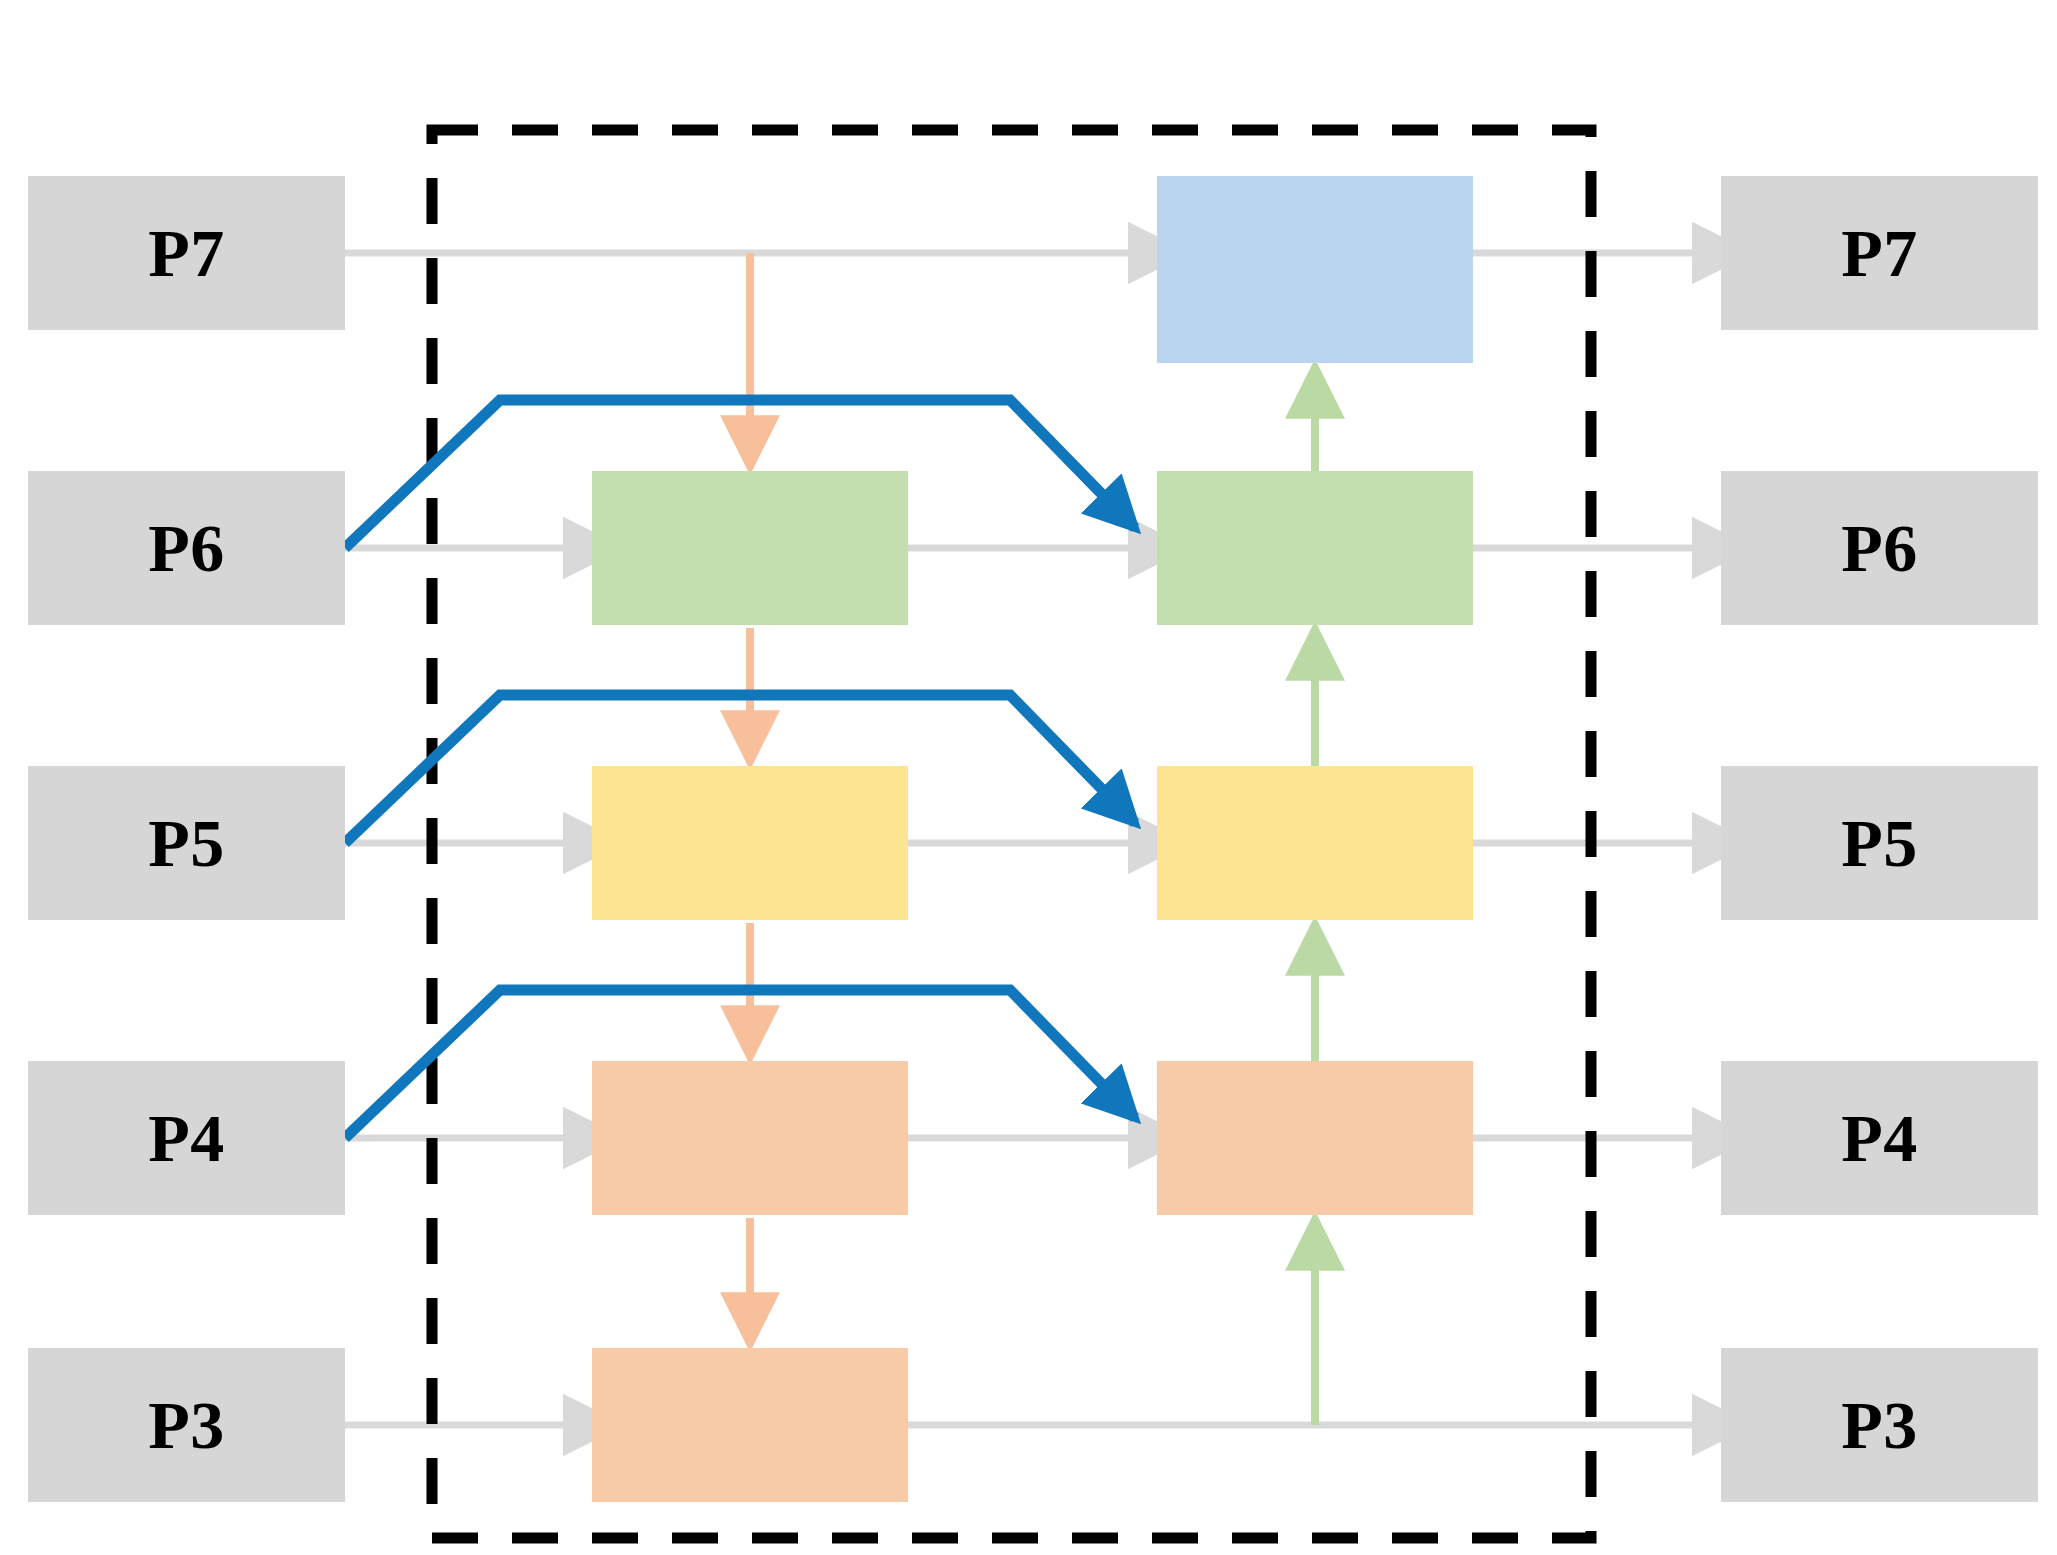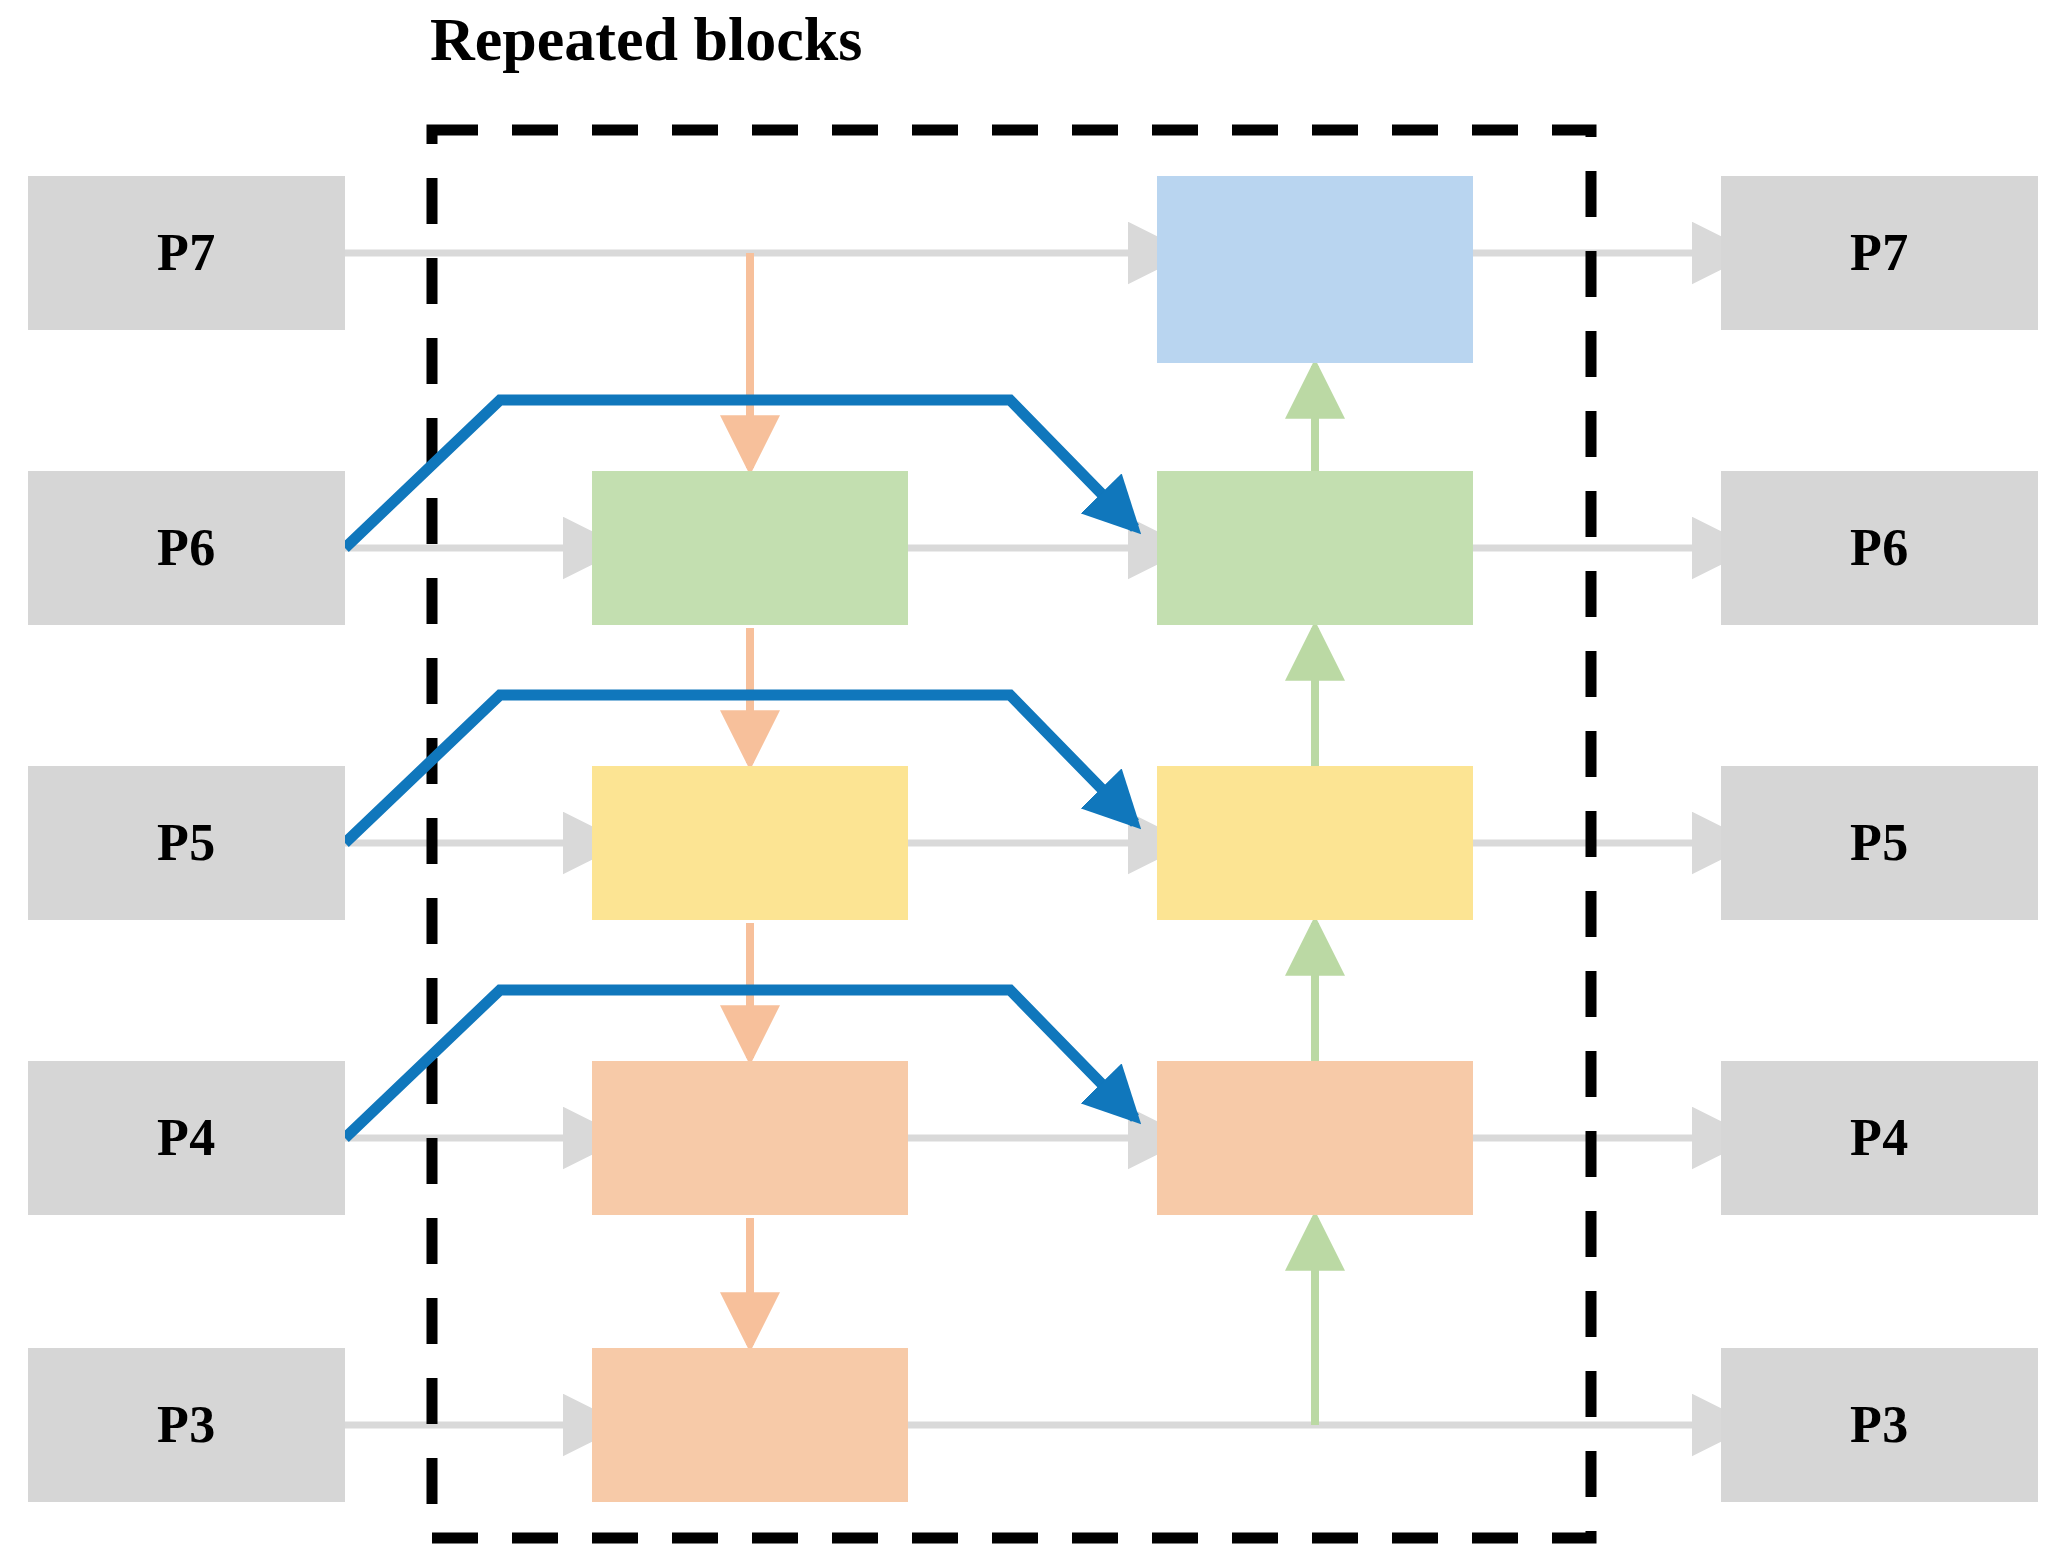"Repeated blocks" div.title { html: <div>Repeated blocks</div> -> none }
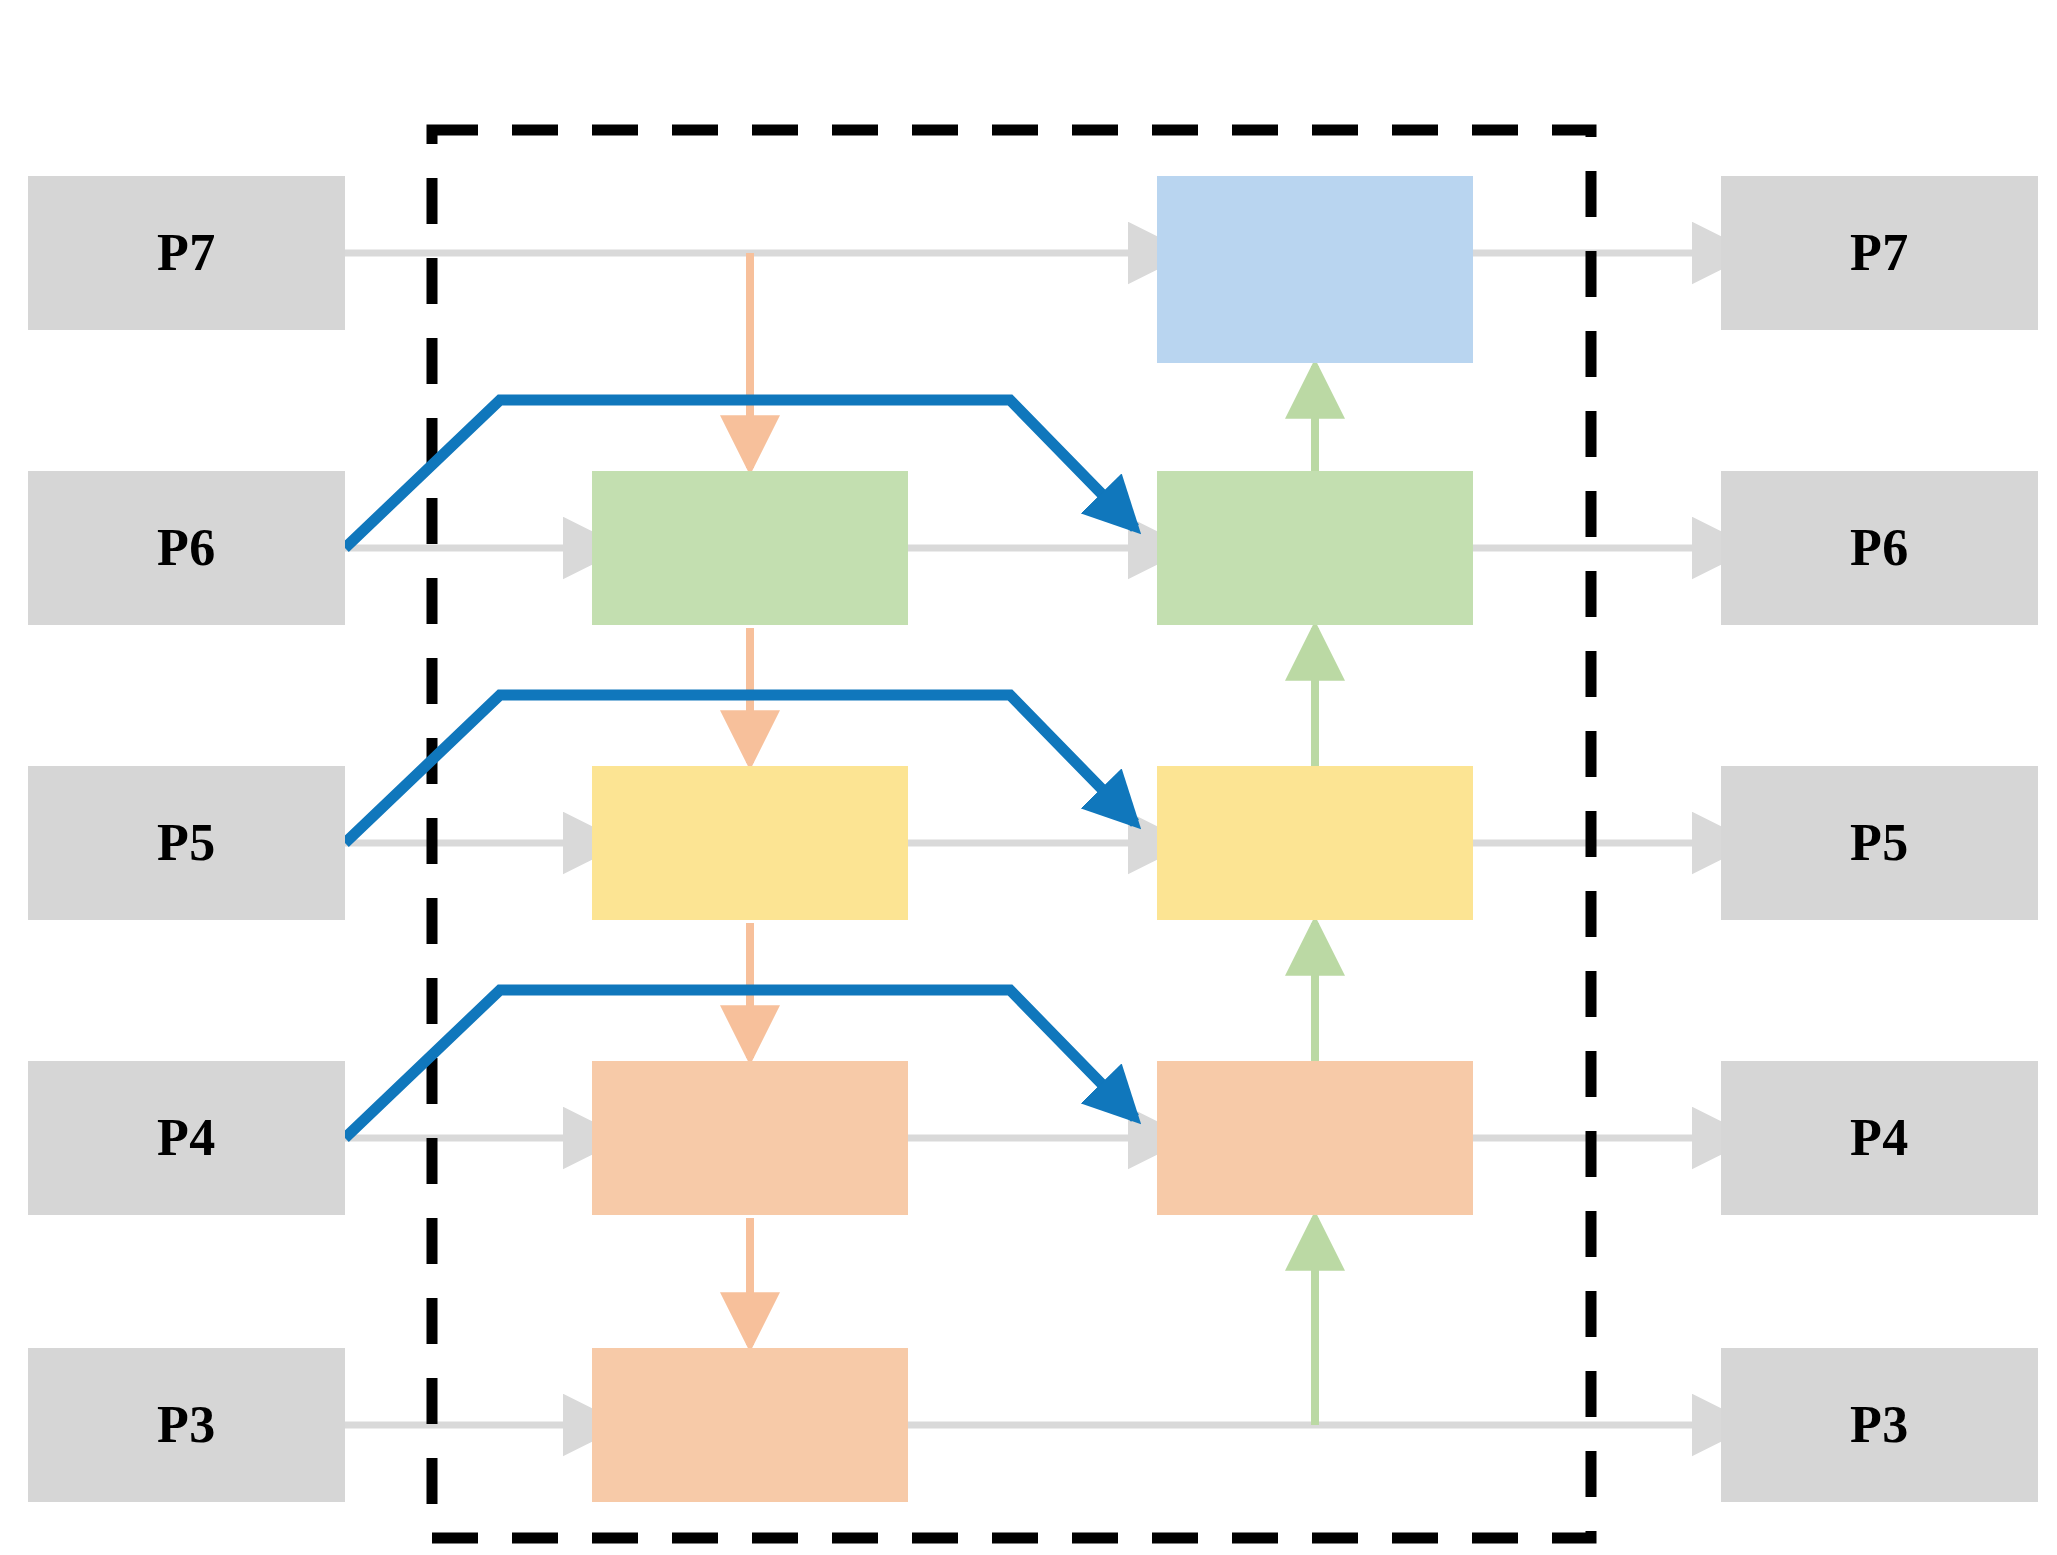"P7" .lvl-label { font-size: 52px -> 68px }
